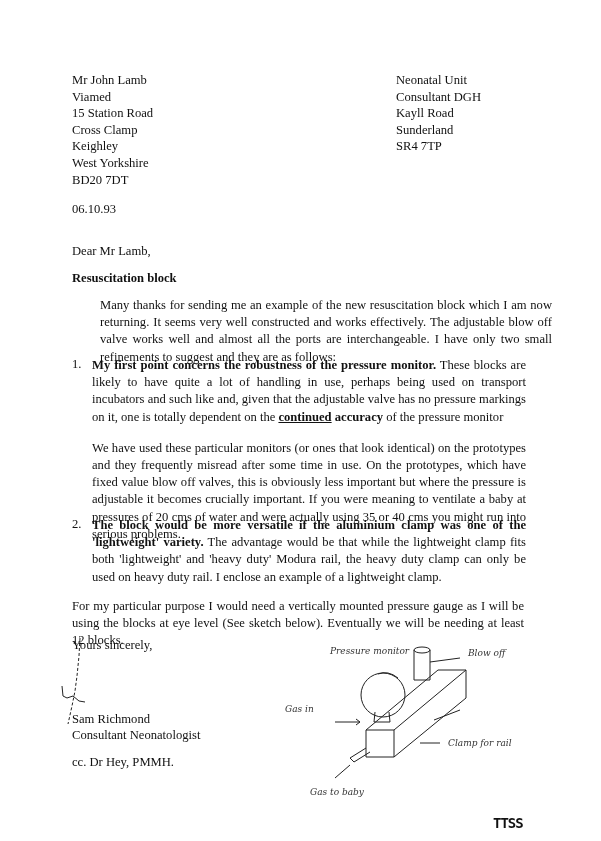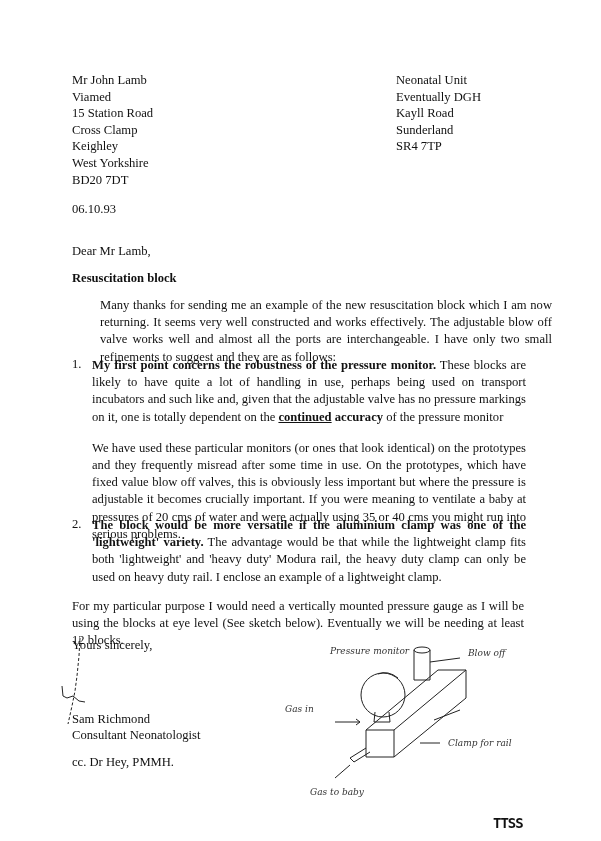"Eventually DGH" div { text: Eventually -> Consultant }
